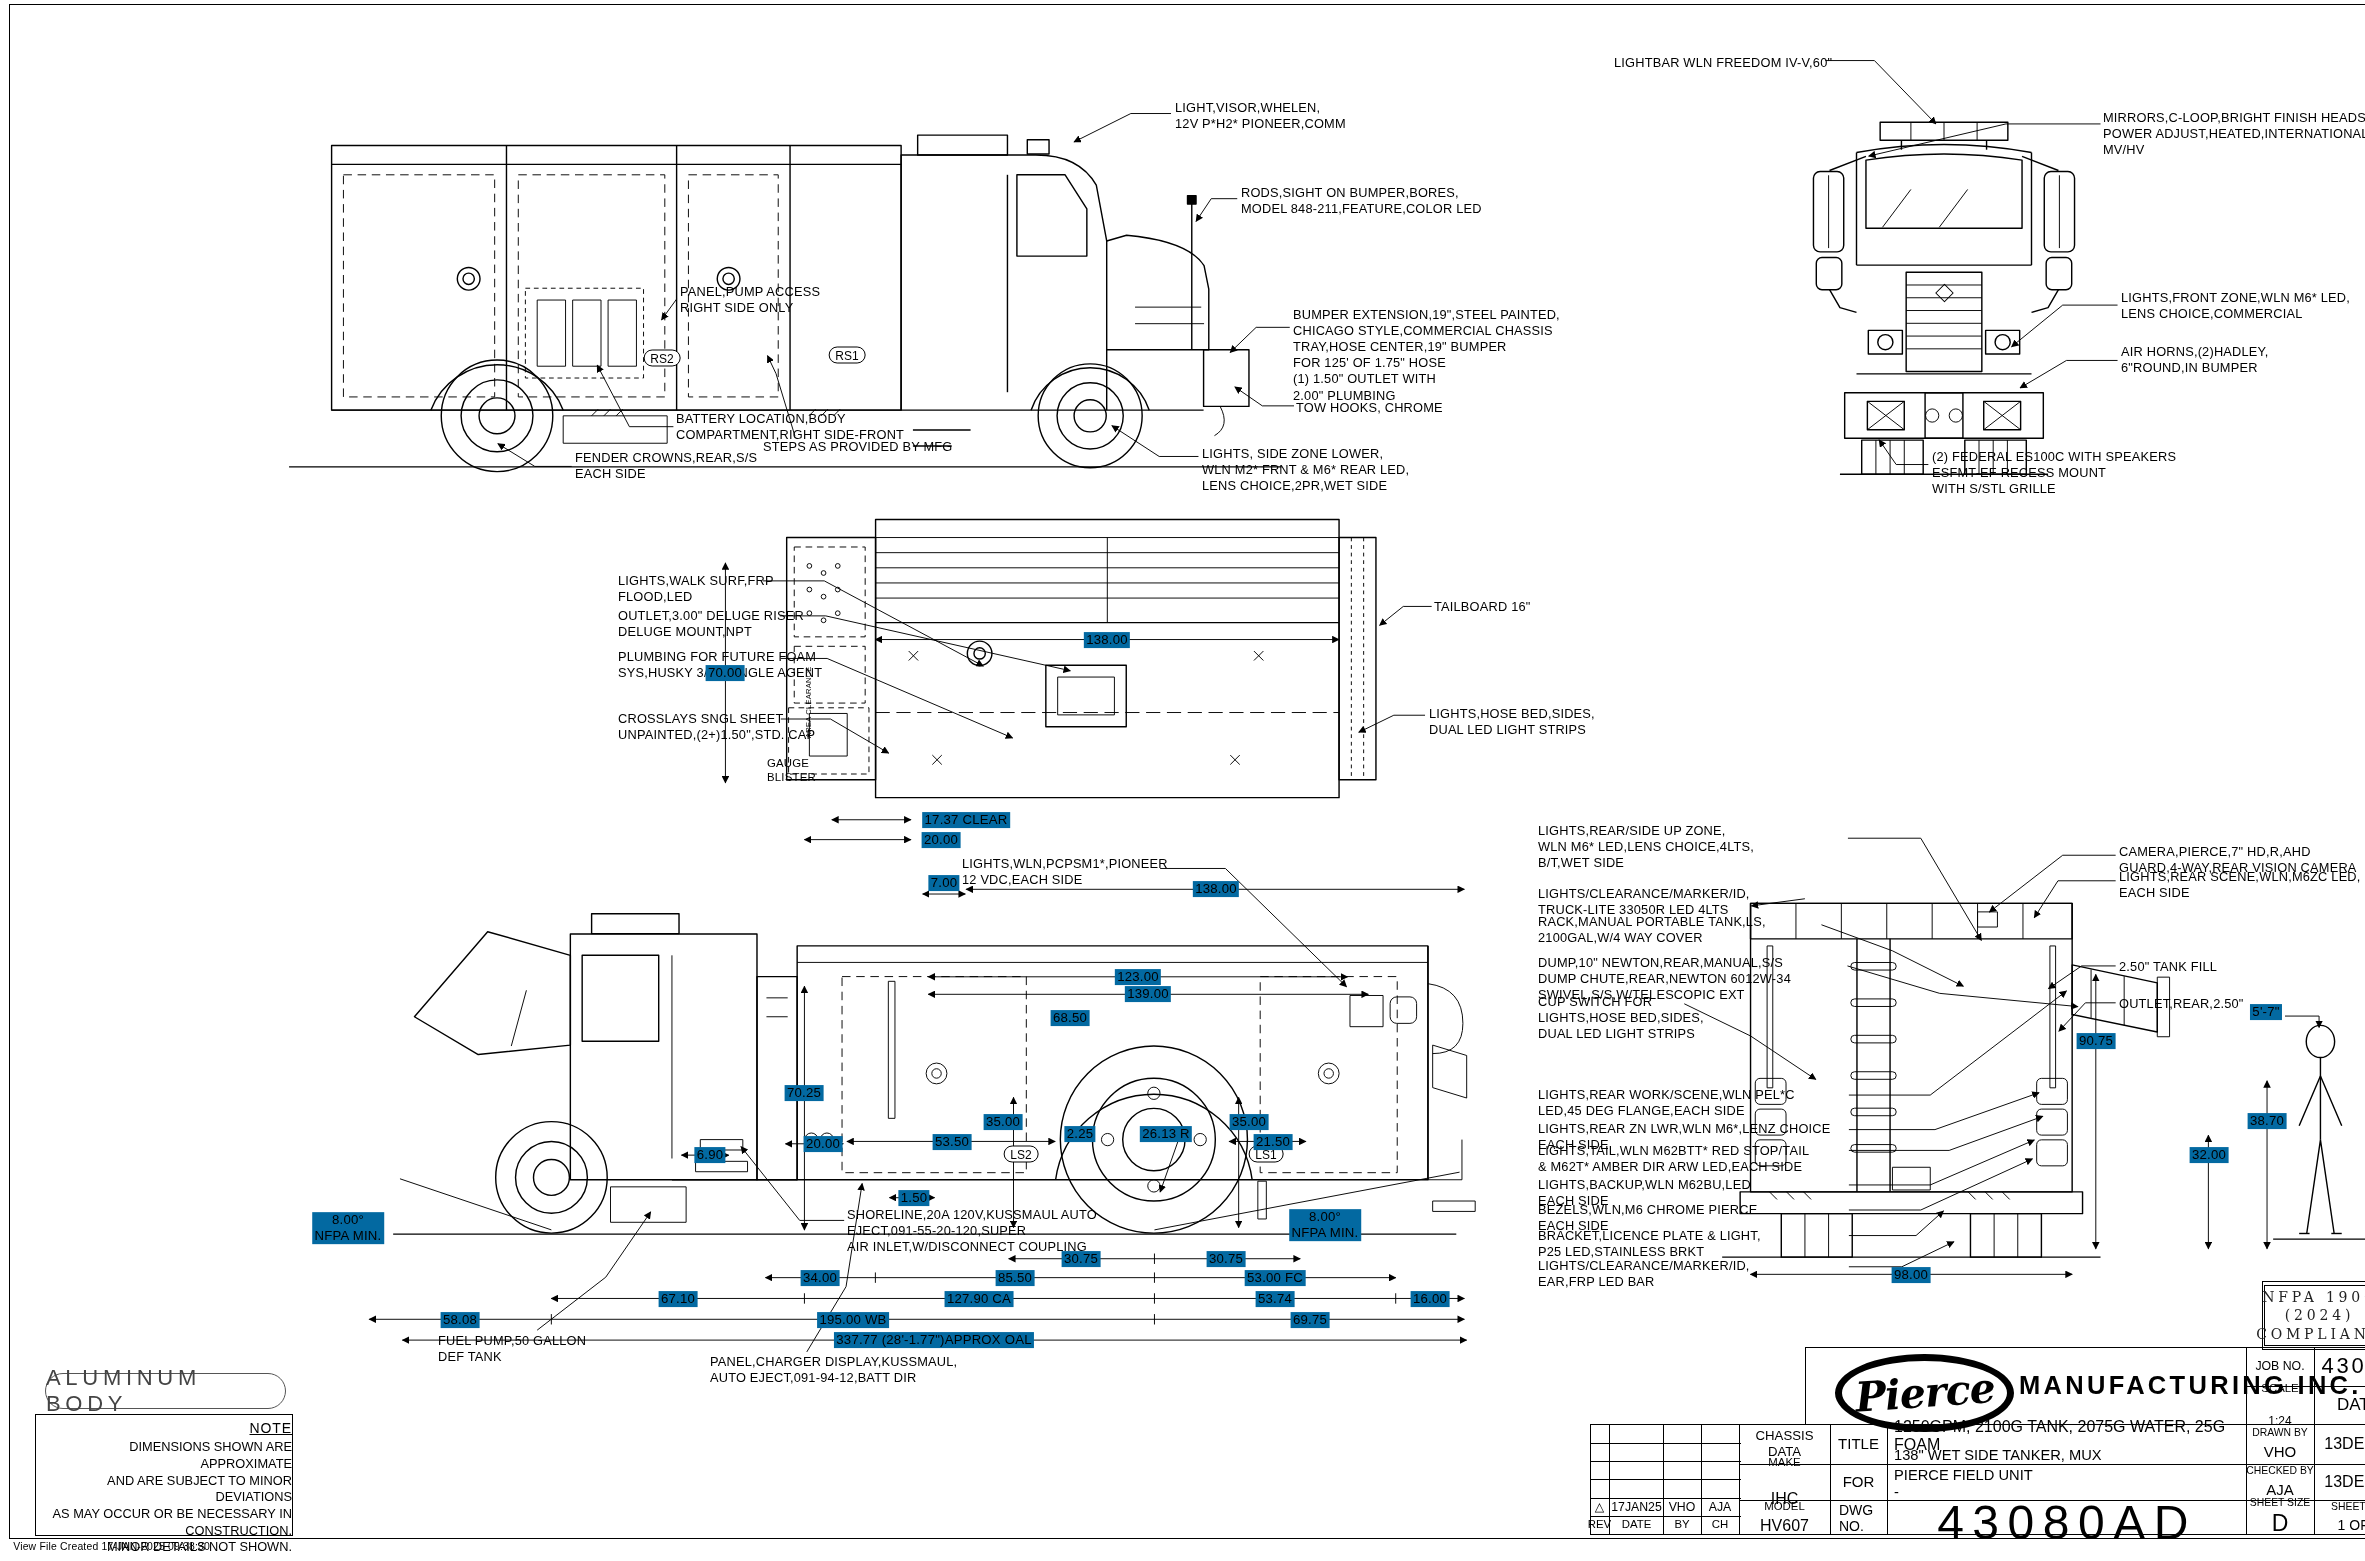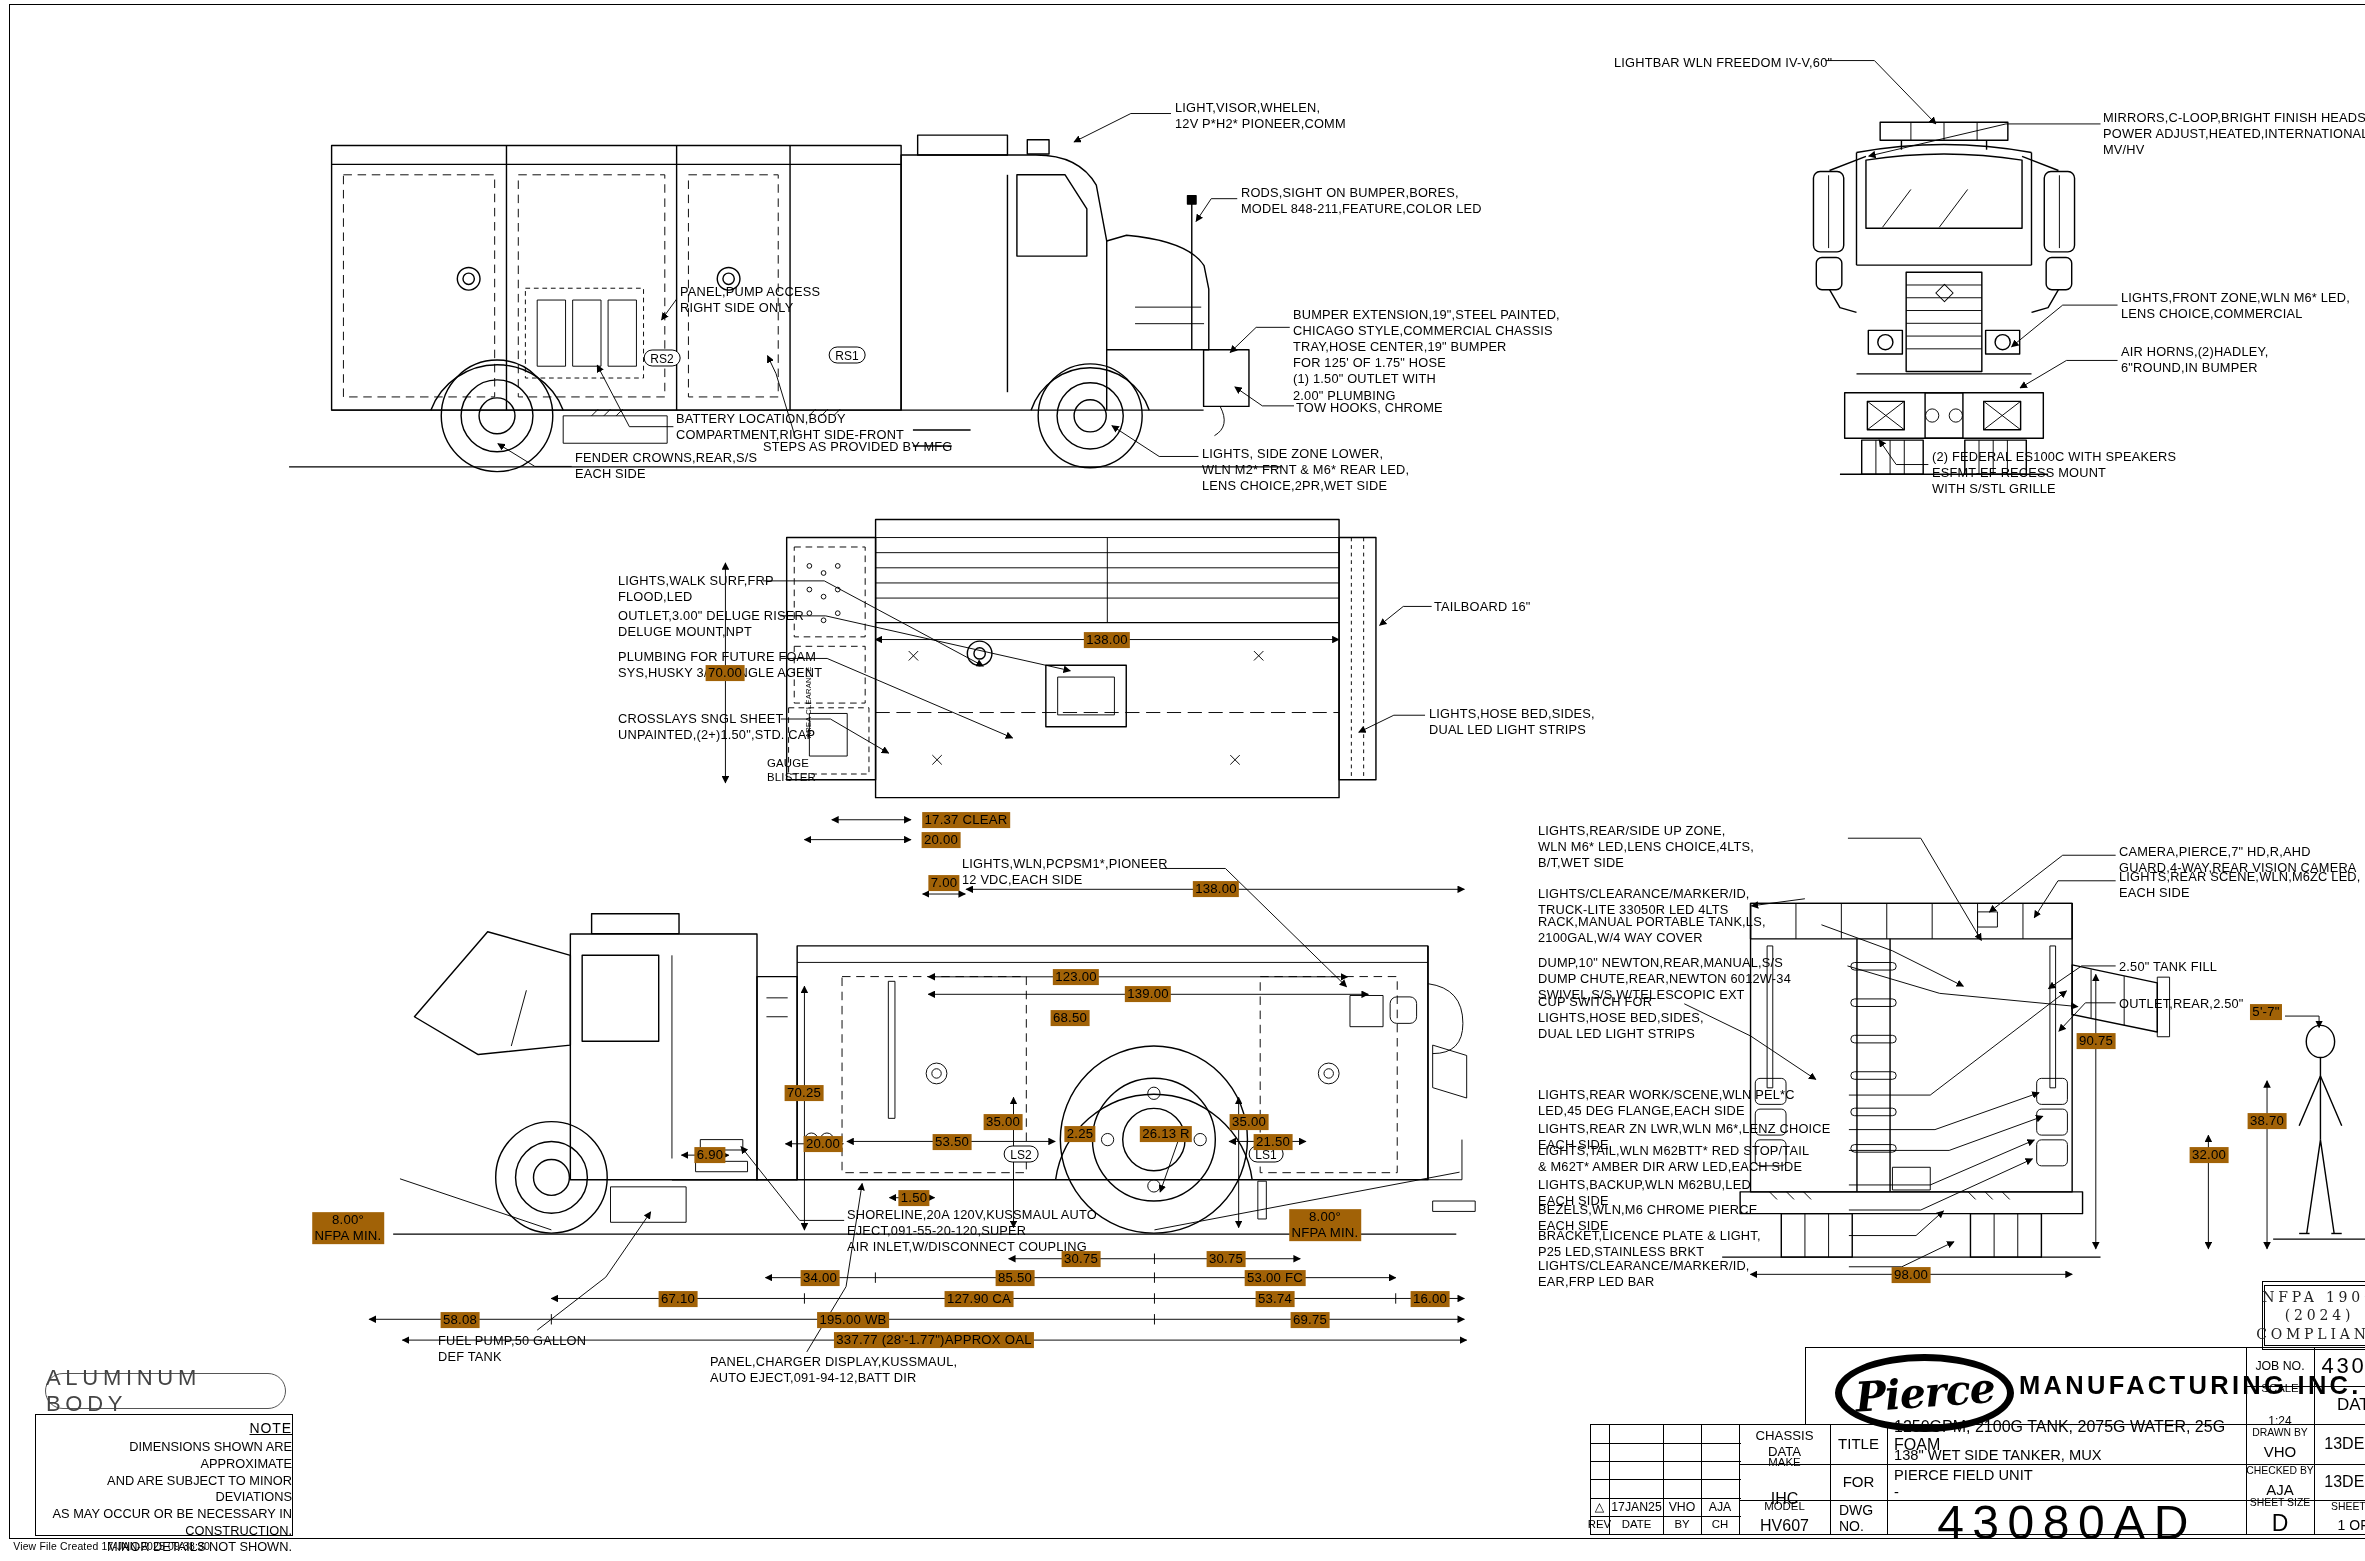"138.00" .dim { background: #a16207 -> #0369a1 }
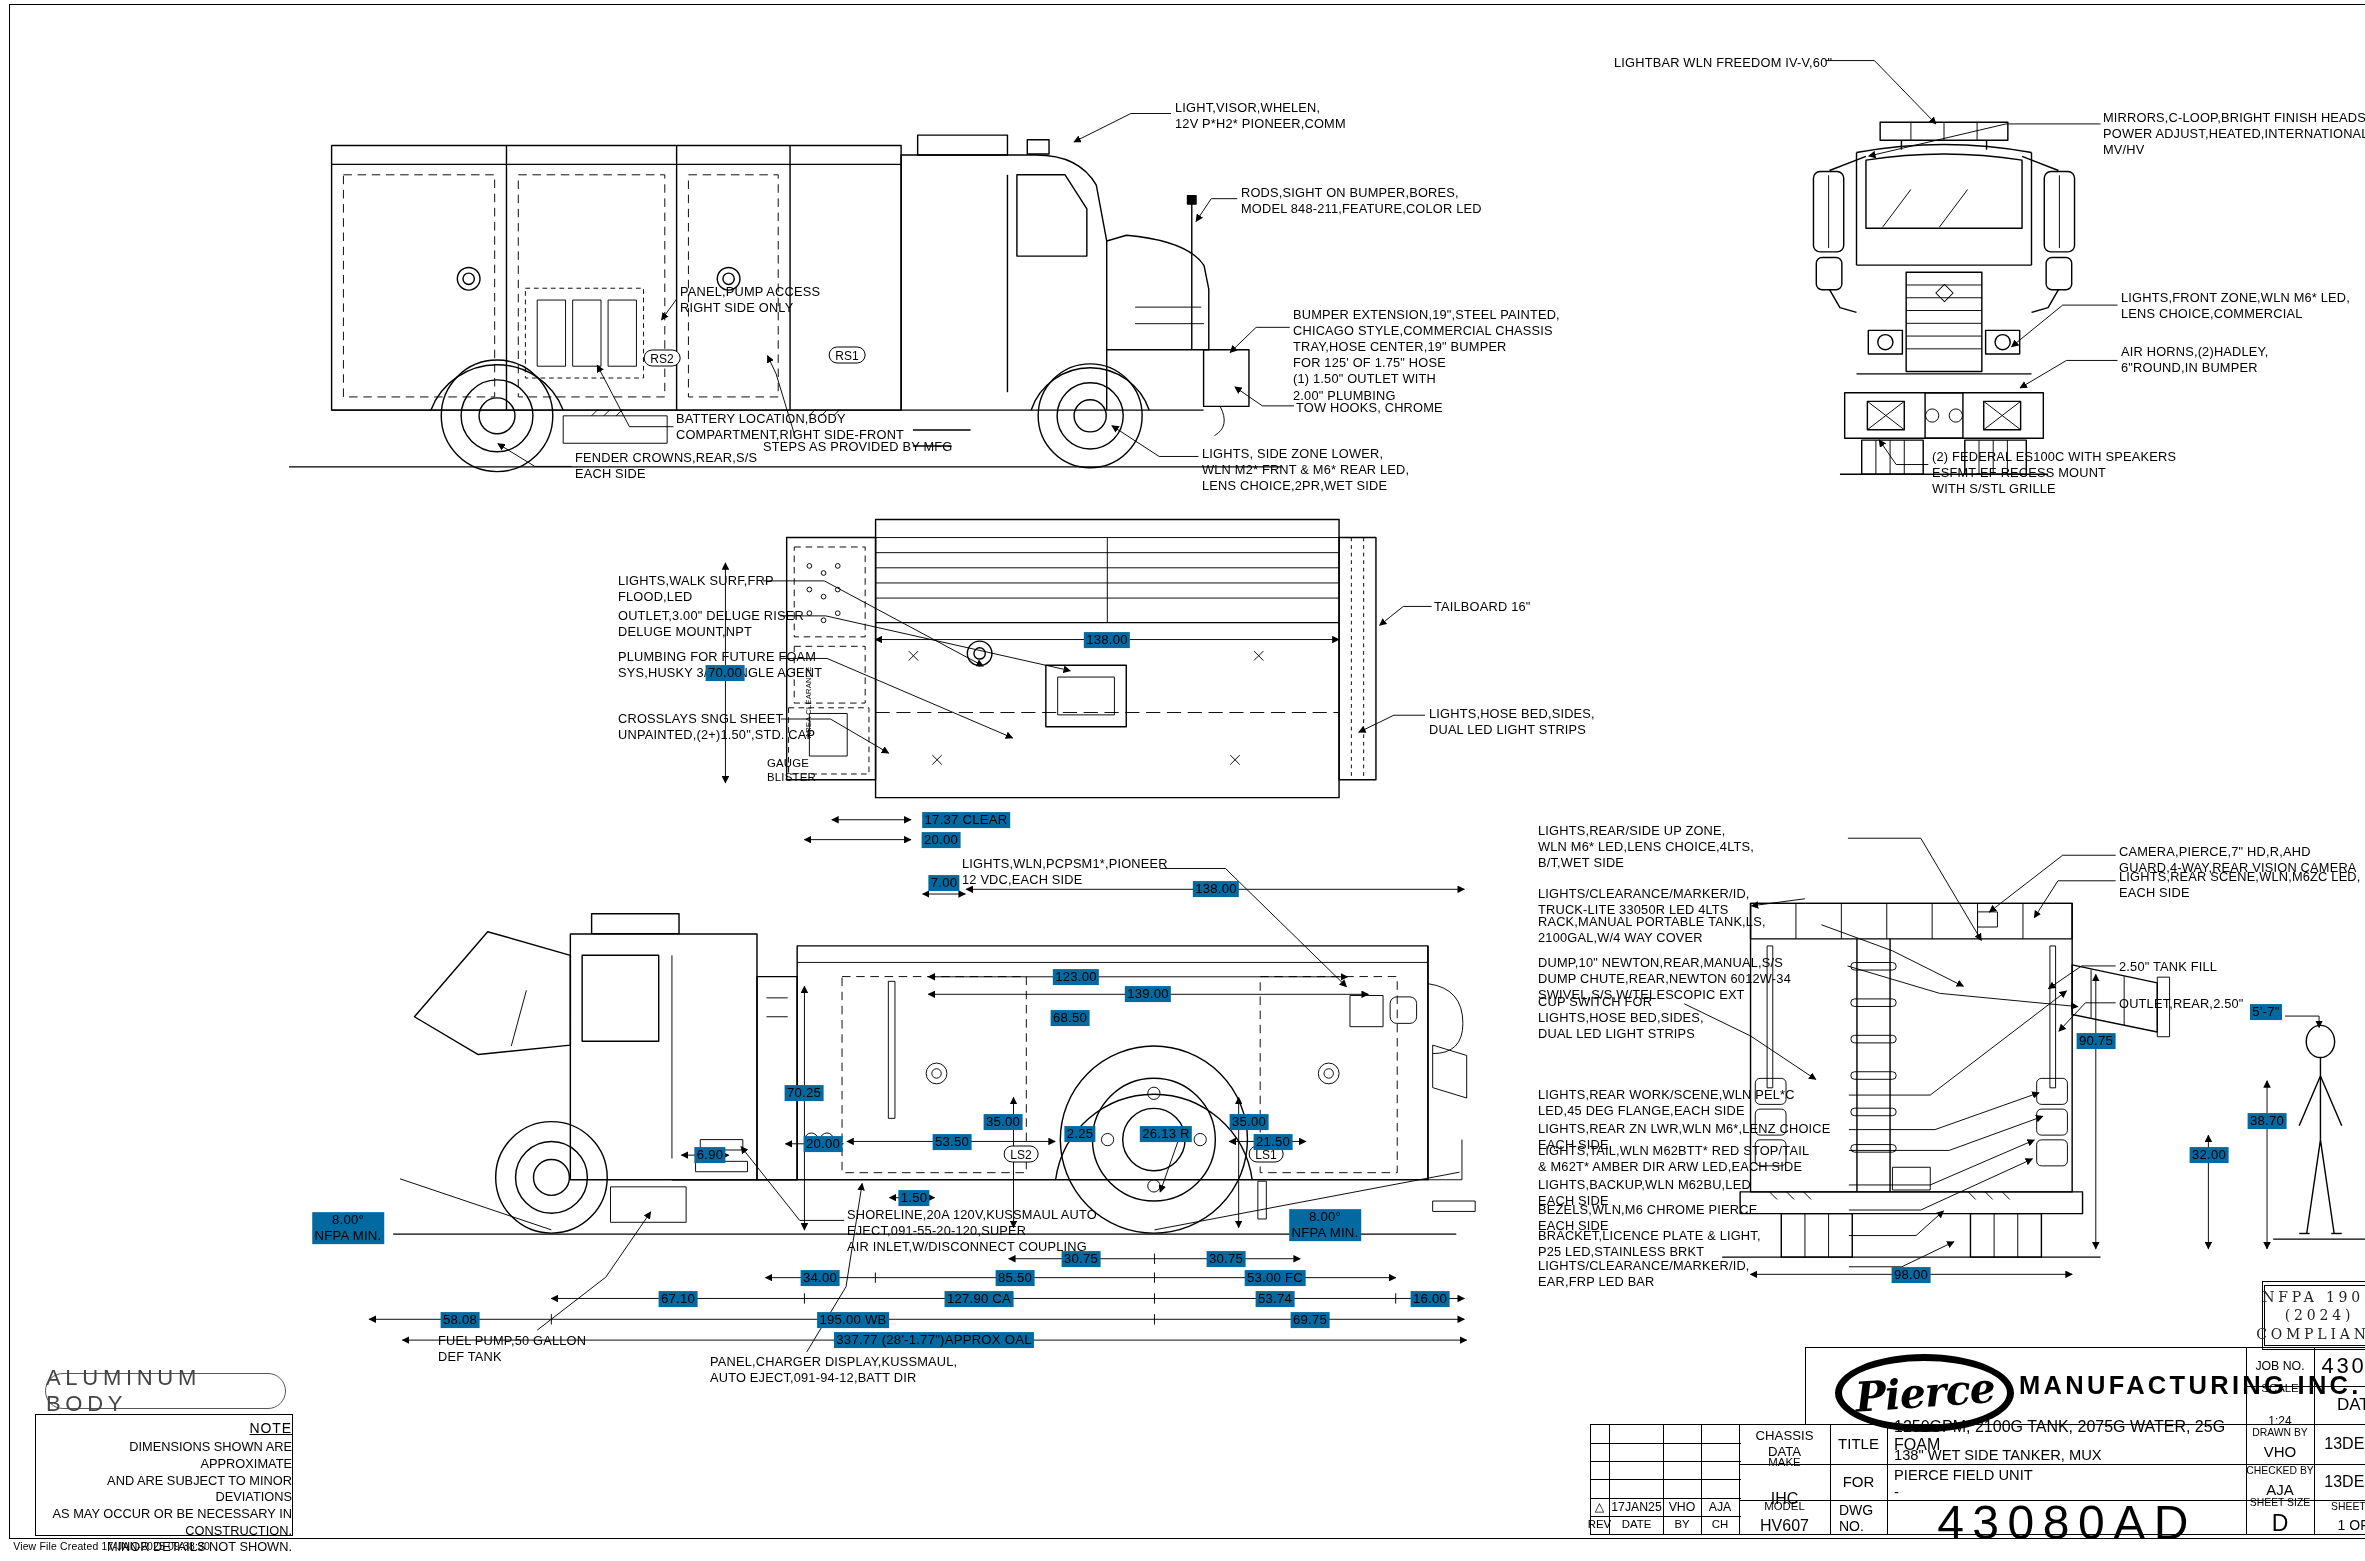"123.00" div.dim { left: 1076px -> 1138px }
